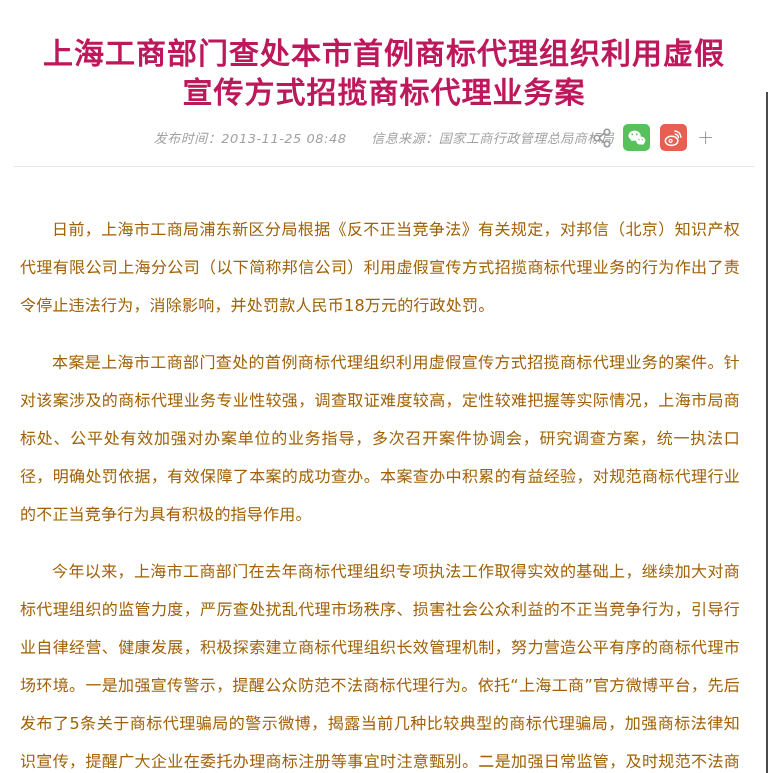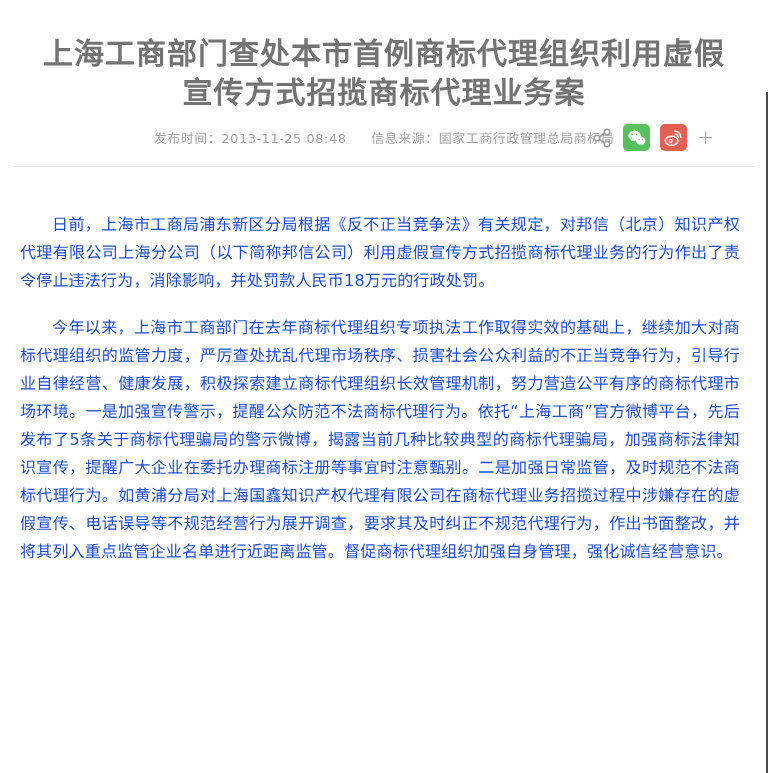"上海工商部门查处本市首例商标代理组织利用虚假宣传方式招揽商标代理业务案" .page-title { color: #737373 -> #be185d }
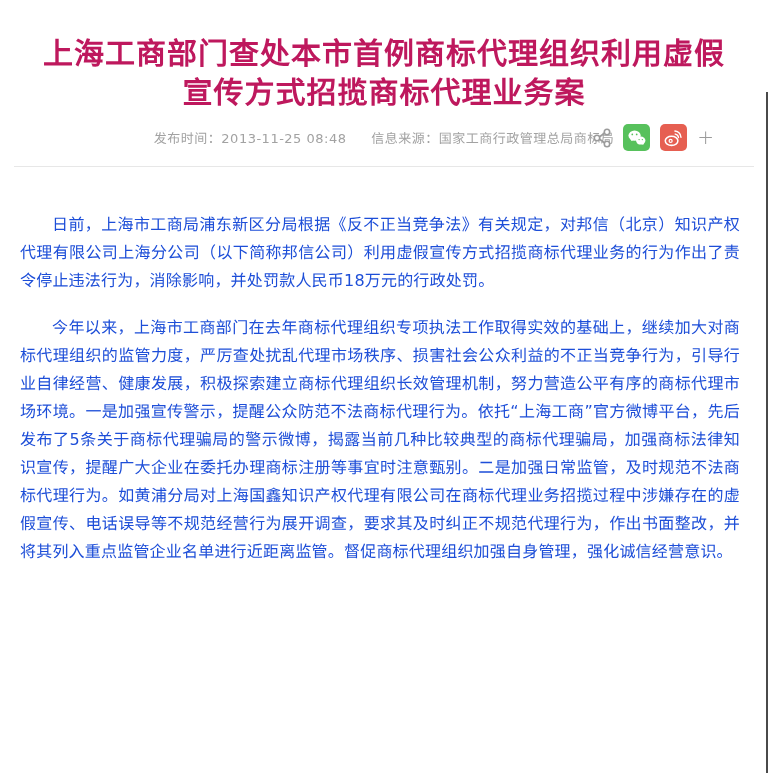"发布时间：2013-11-25 08:48" .meta-text .meta-item { font-style: none -> italic }
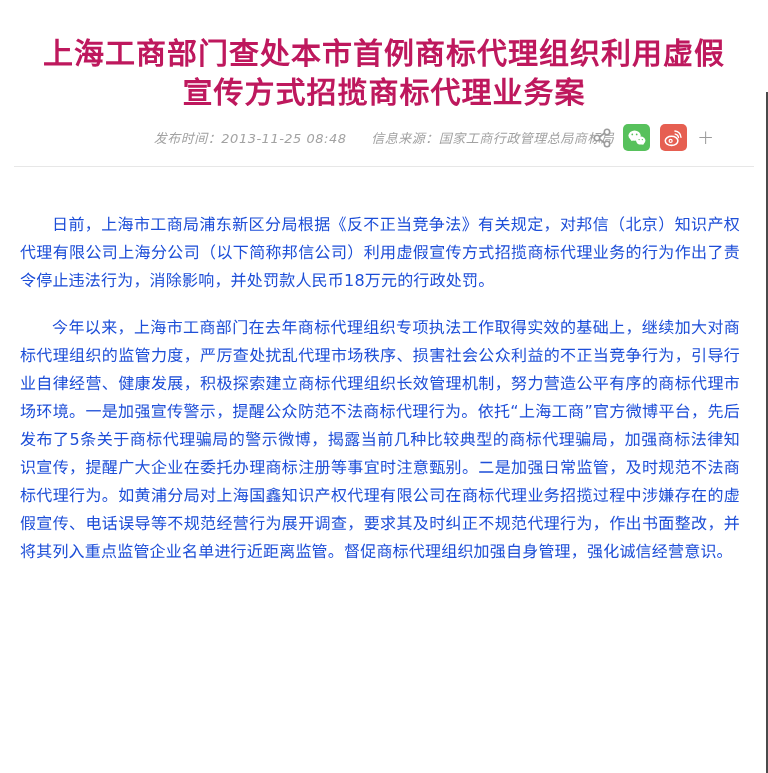"日前，上海市工商局浦东新区分局根据《反不正当竞争法》有关规定，对邦信（北京）知识" .article p { color: #1d4ed8 -> #a16207; line-height: 28px -> 38px }
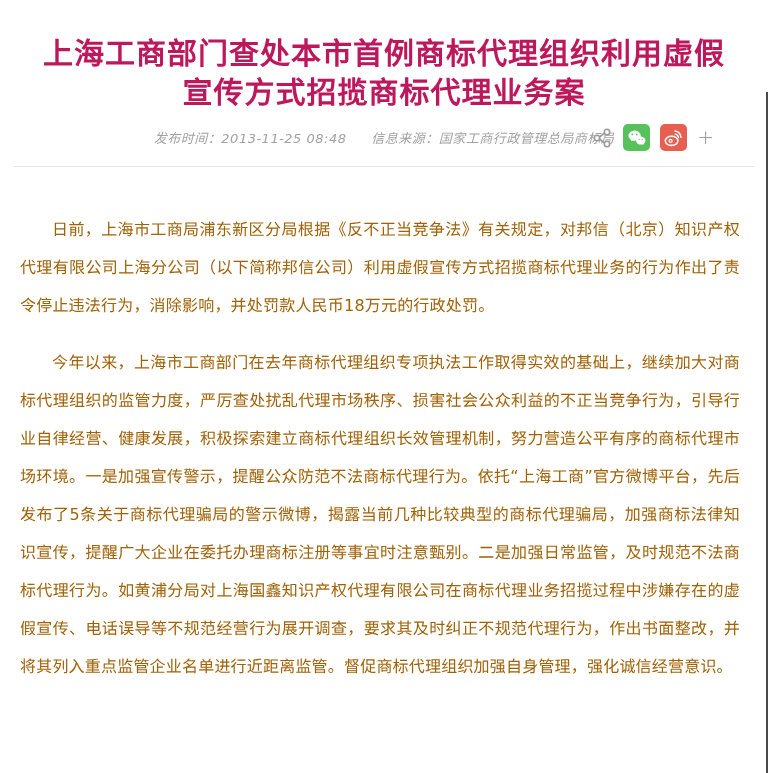"本案是上海市工商部门查处的首例商标代理组织利用虚假宣传方式招揽商标代理业务的案件" p { html: none -> <p>本案是上海市工商部门查处的首例商标代理组织利用虚假宣传方式招揽商标代理业务的案件。针对该案涉及的商标代理业务专业性较强，调查取证难度较高，定性较难把握等实际情况，上海市局商标处、公平处有效加强对办案单位的业务指导，多次召开案件协调会，研究调查方案，统一执法口径，明确处罚依据，有效保障了本案的成功查办。本案查办中积累的有益经验，对规范商标代理行业的不正当竞争行为具有积极的指导作用。</p> }
